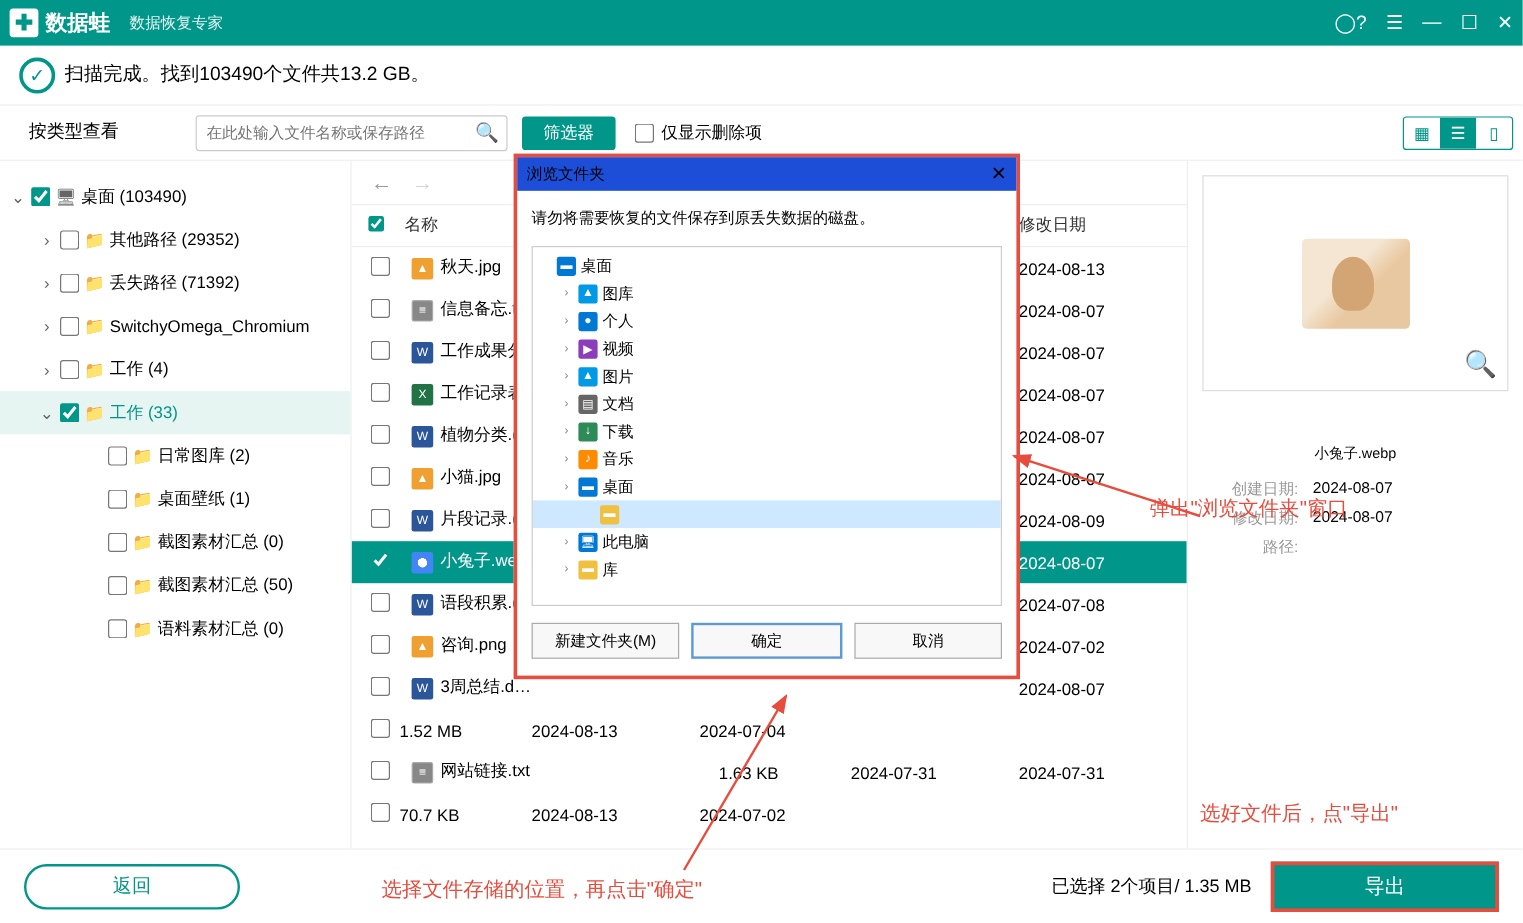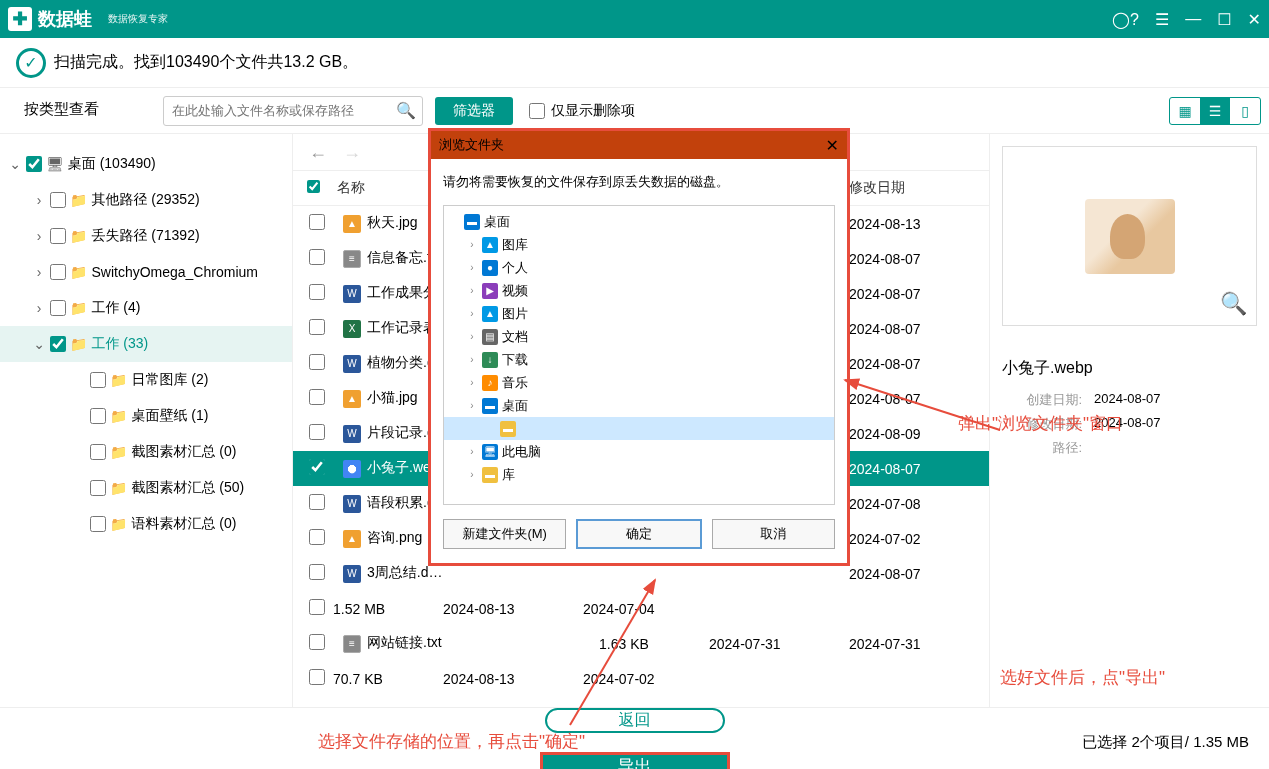"数据恢复专家" .subtitle { font-size: 10px -> 13px }
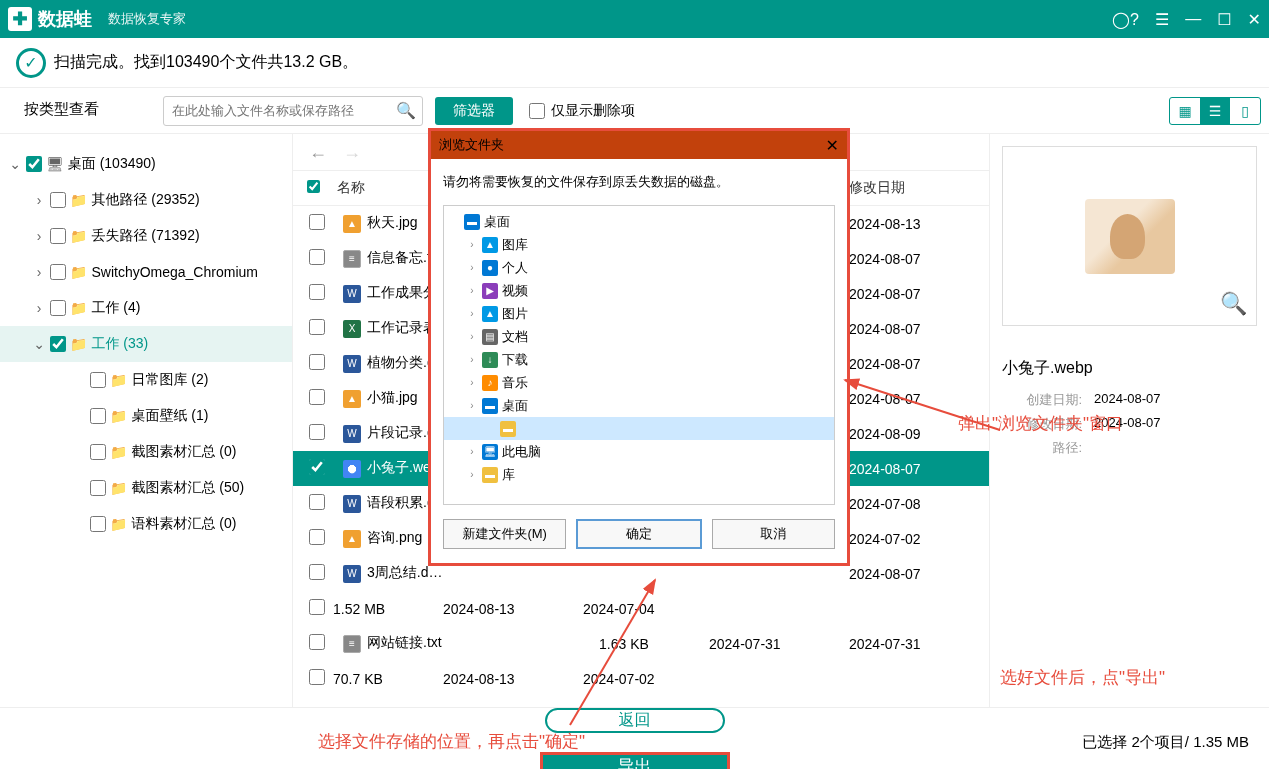"浏览文件夹" .dialog-title { background: #c2410c -> #1d4ed8 }
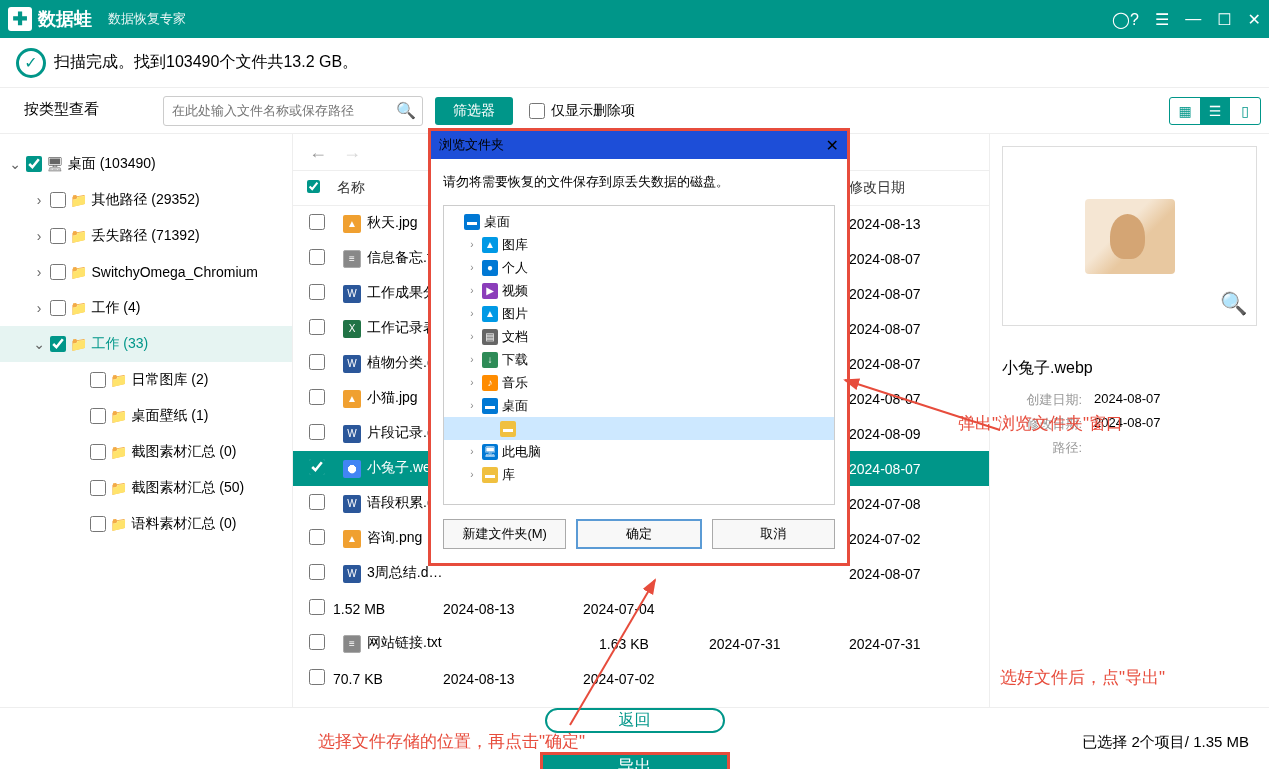"小兔子.webp" .preview-filename { font-size: 16px -> 12px; margin-top: 32px -> 44px; text-align: left -> center }
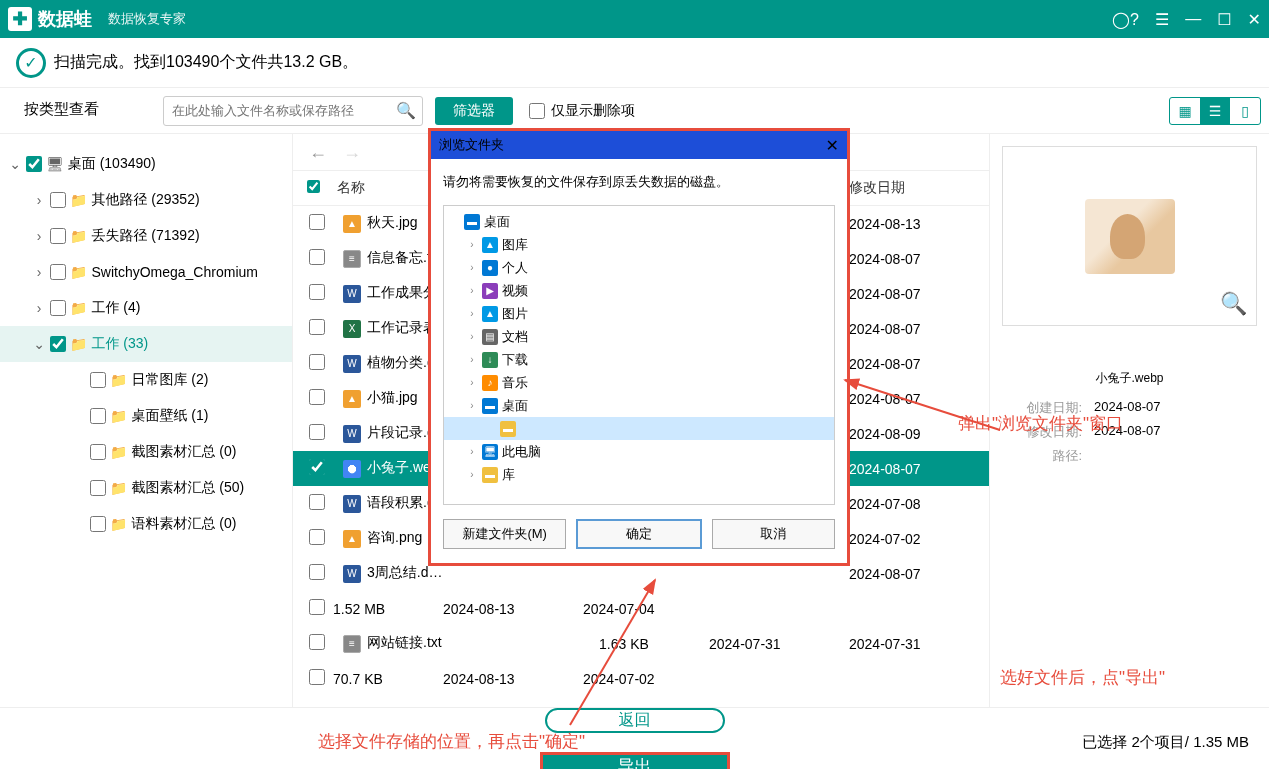"返回" .footer { flex-direction: column -> none; padding: 0 4px -> 0 20px }
